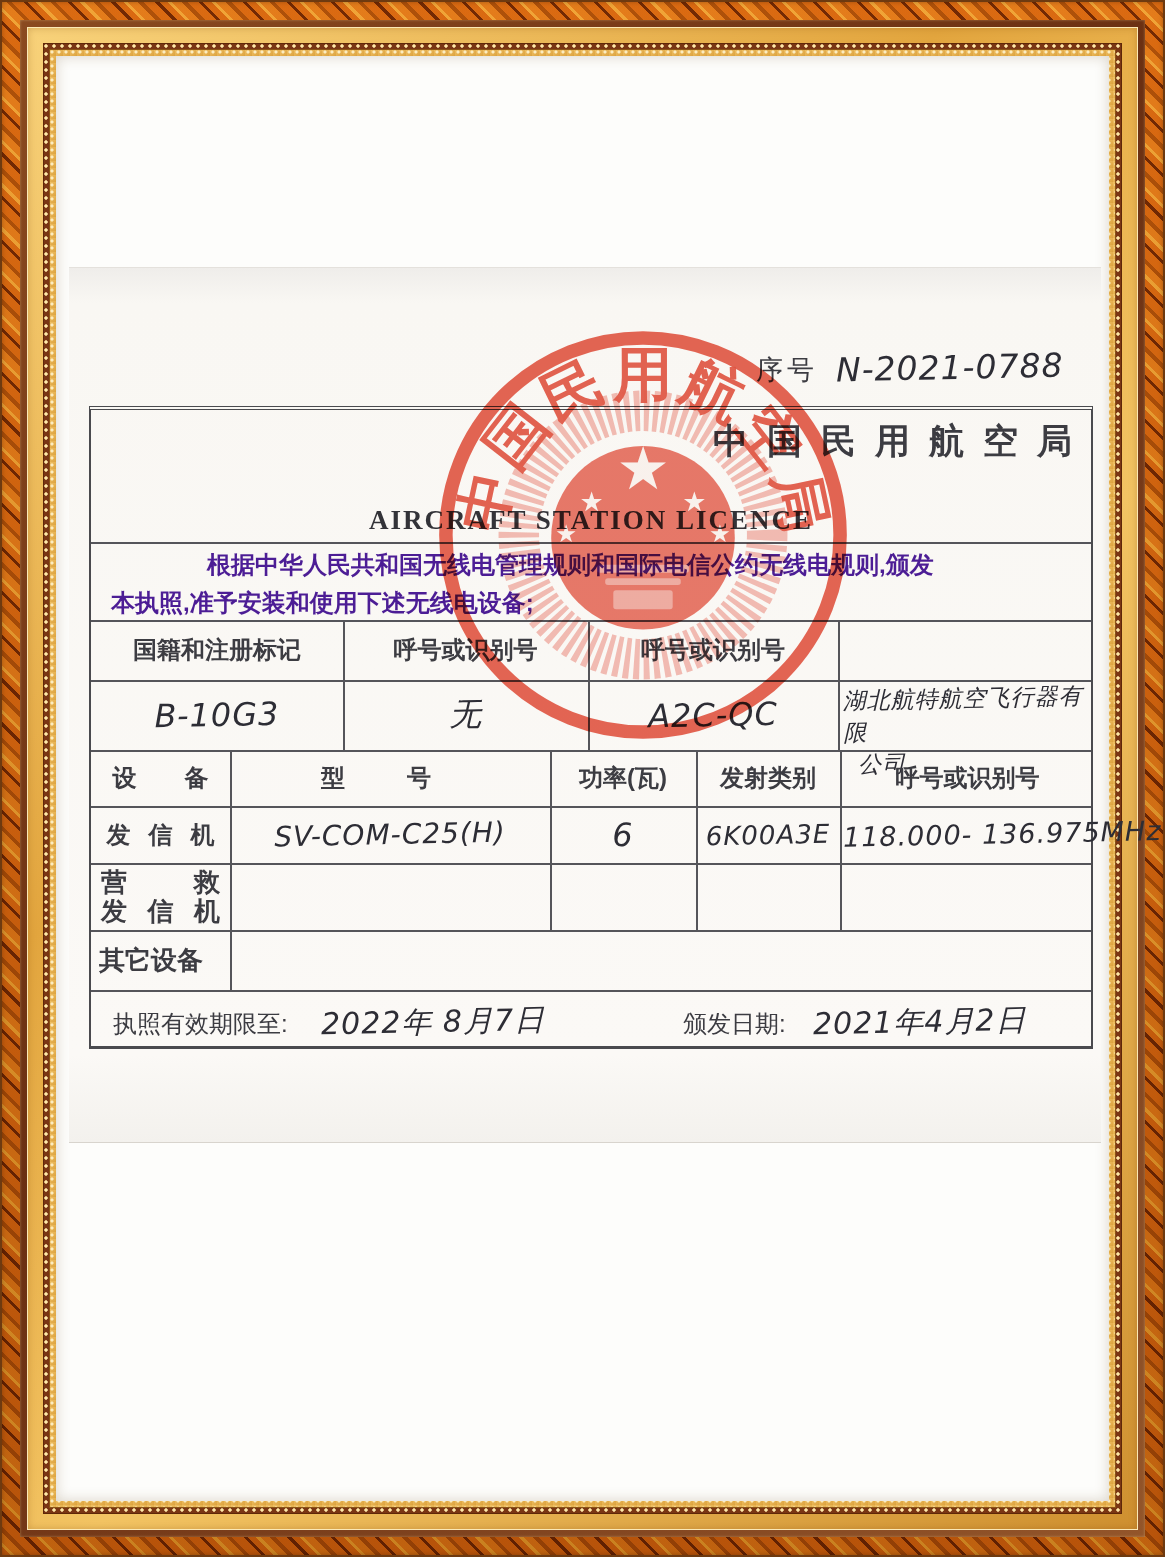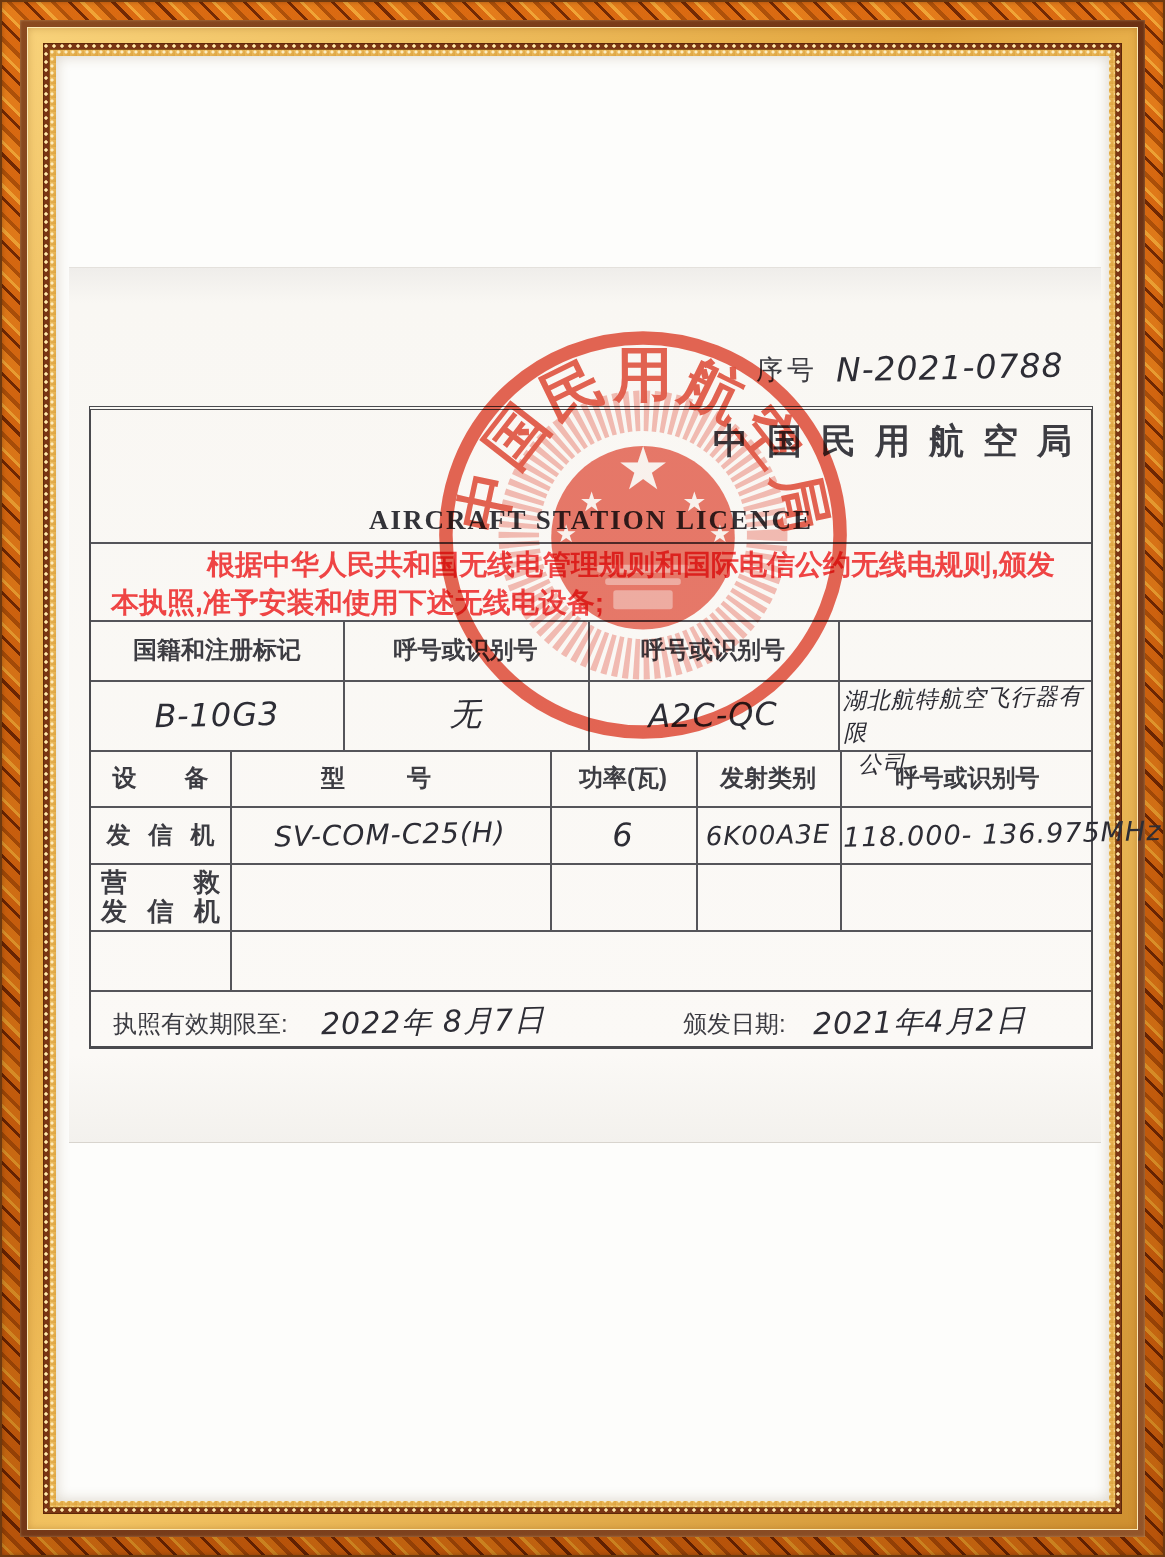"根据中华人民共和国无线电管理规则和国际电信公约无线电规则,颁发" .preamble { color: #ef4444 -> #4c1d95; font-size: 28px -> 24px }
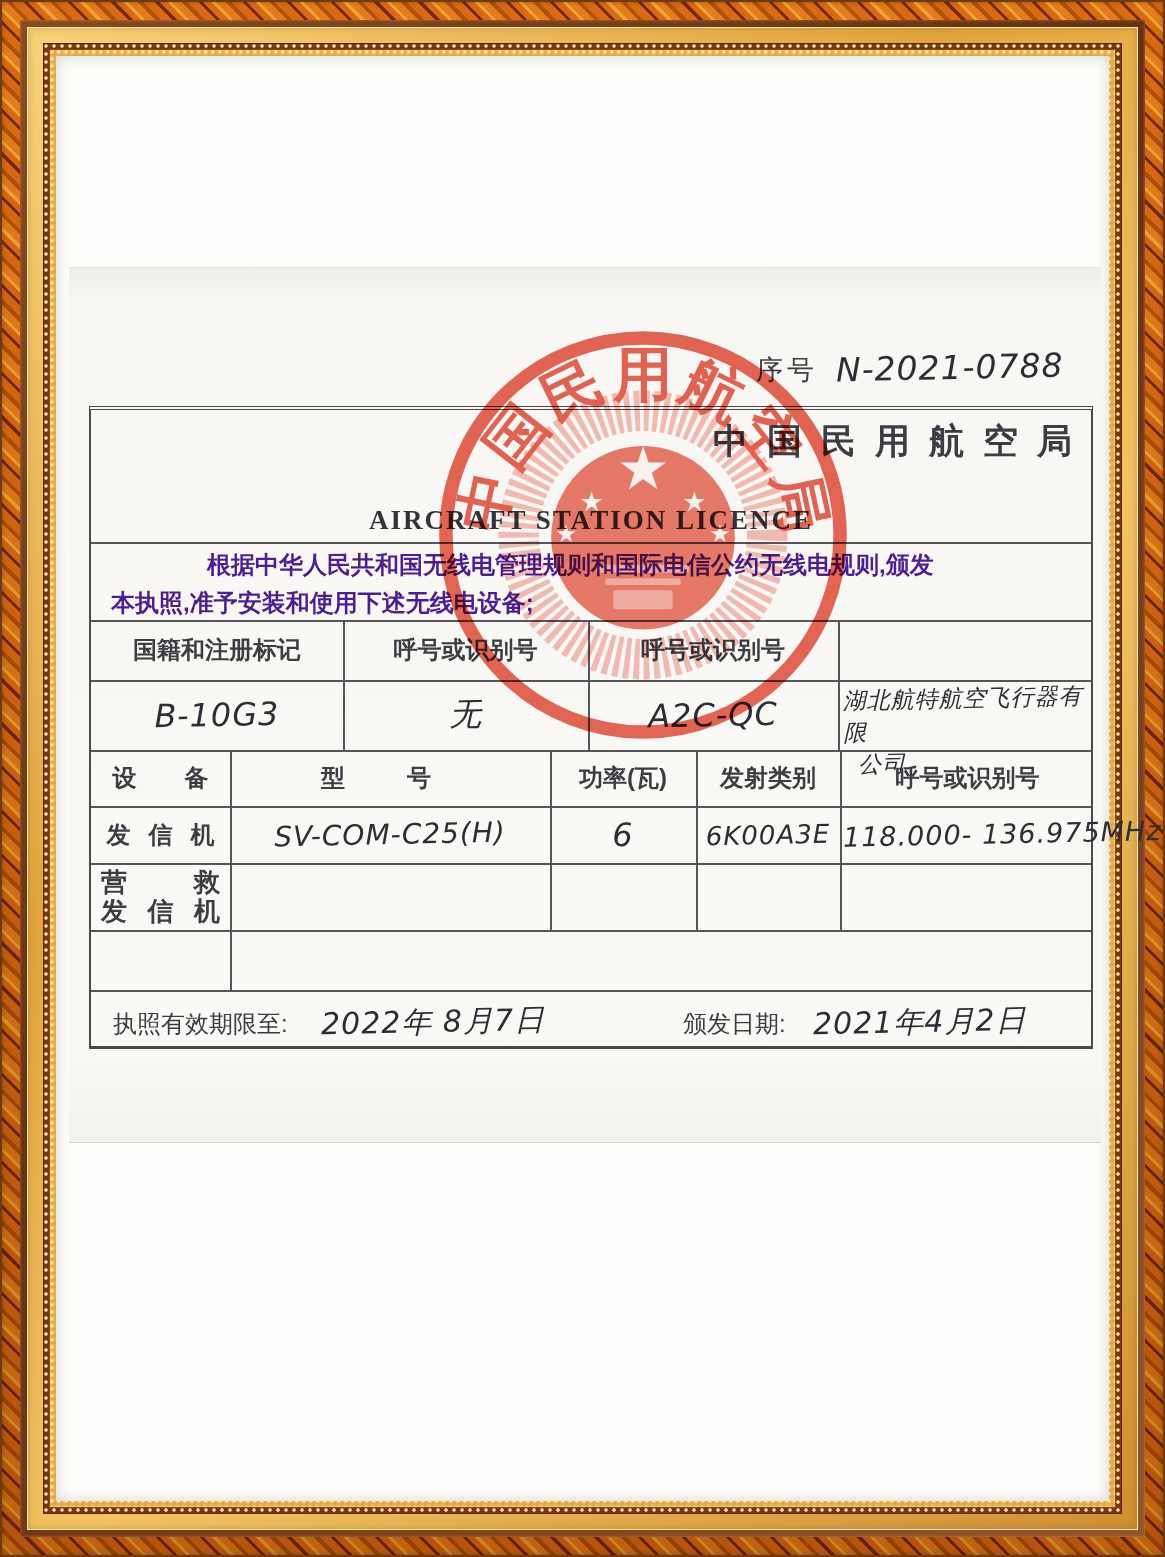"其它设备" div.cellt { html: none -> <div>其它设备</div> }
